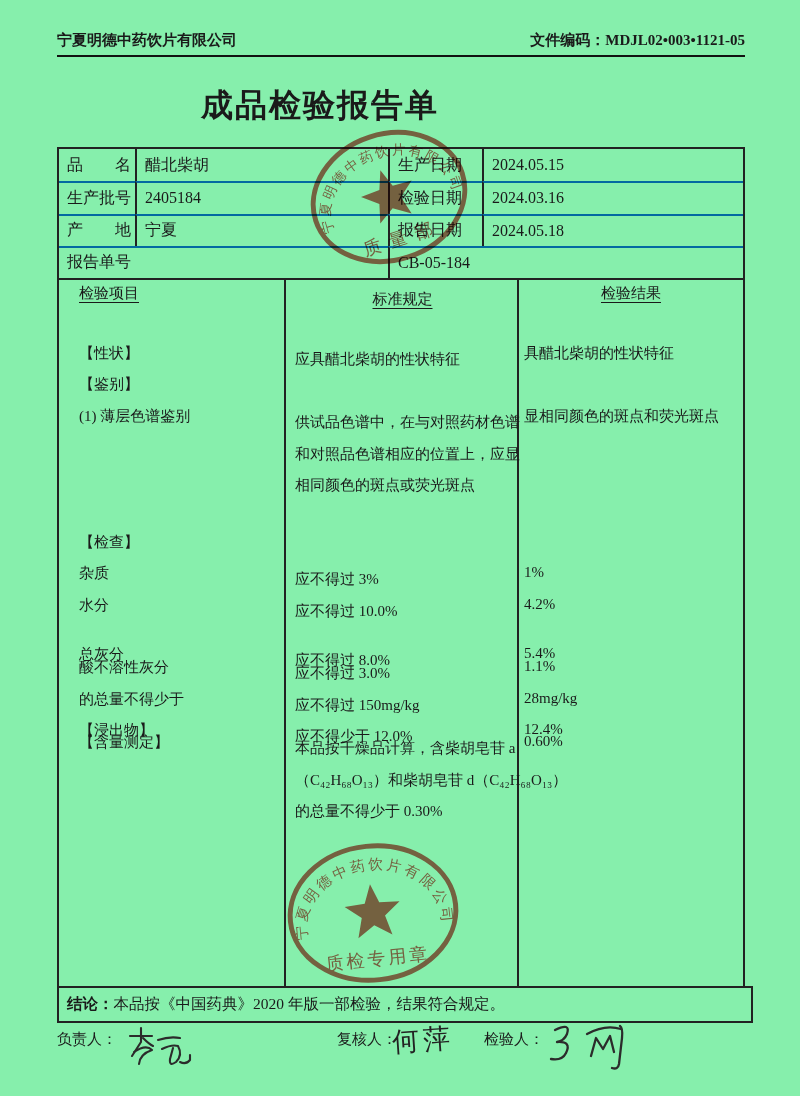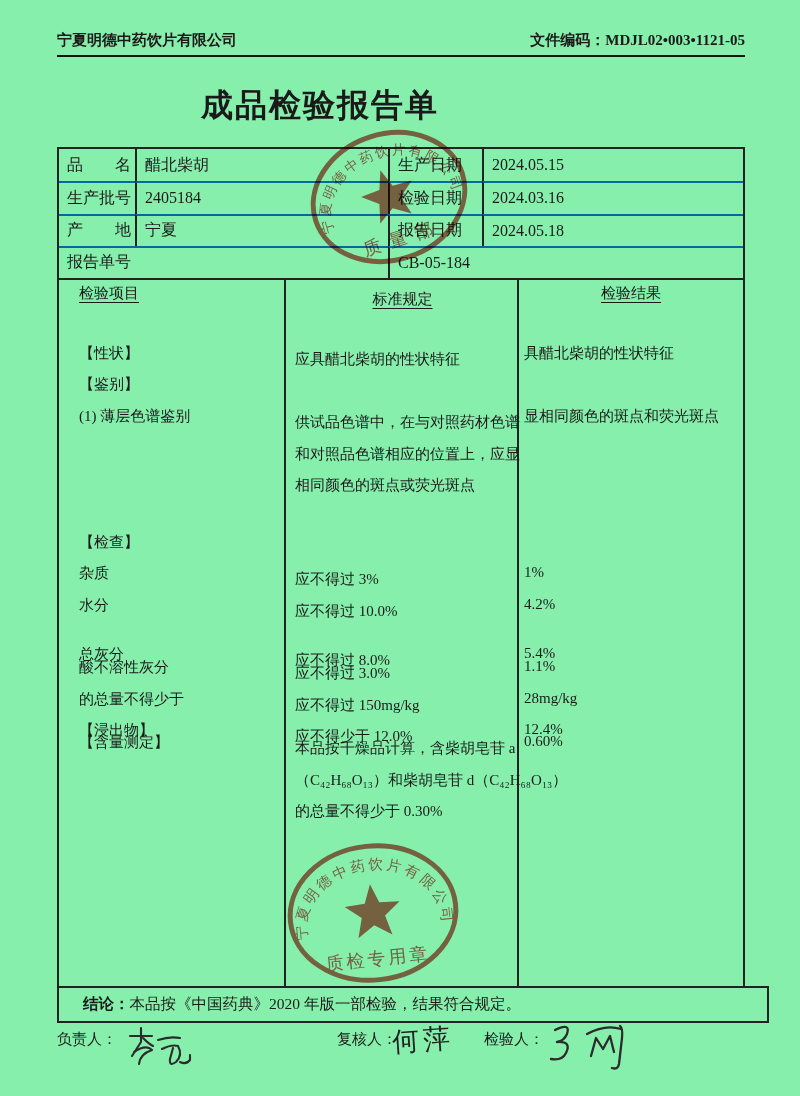"结论：" .conclusion { padding-left: 24px -> 8px }
